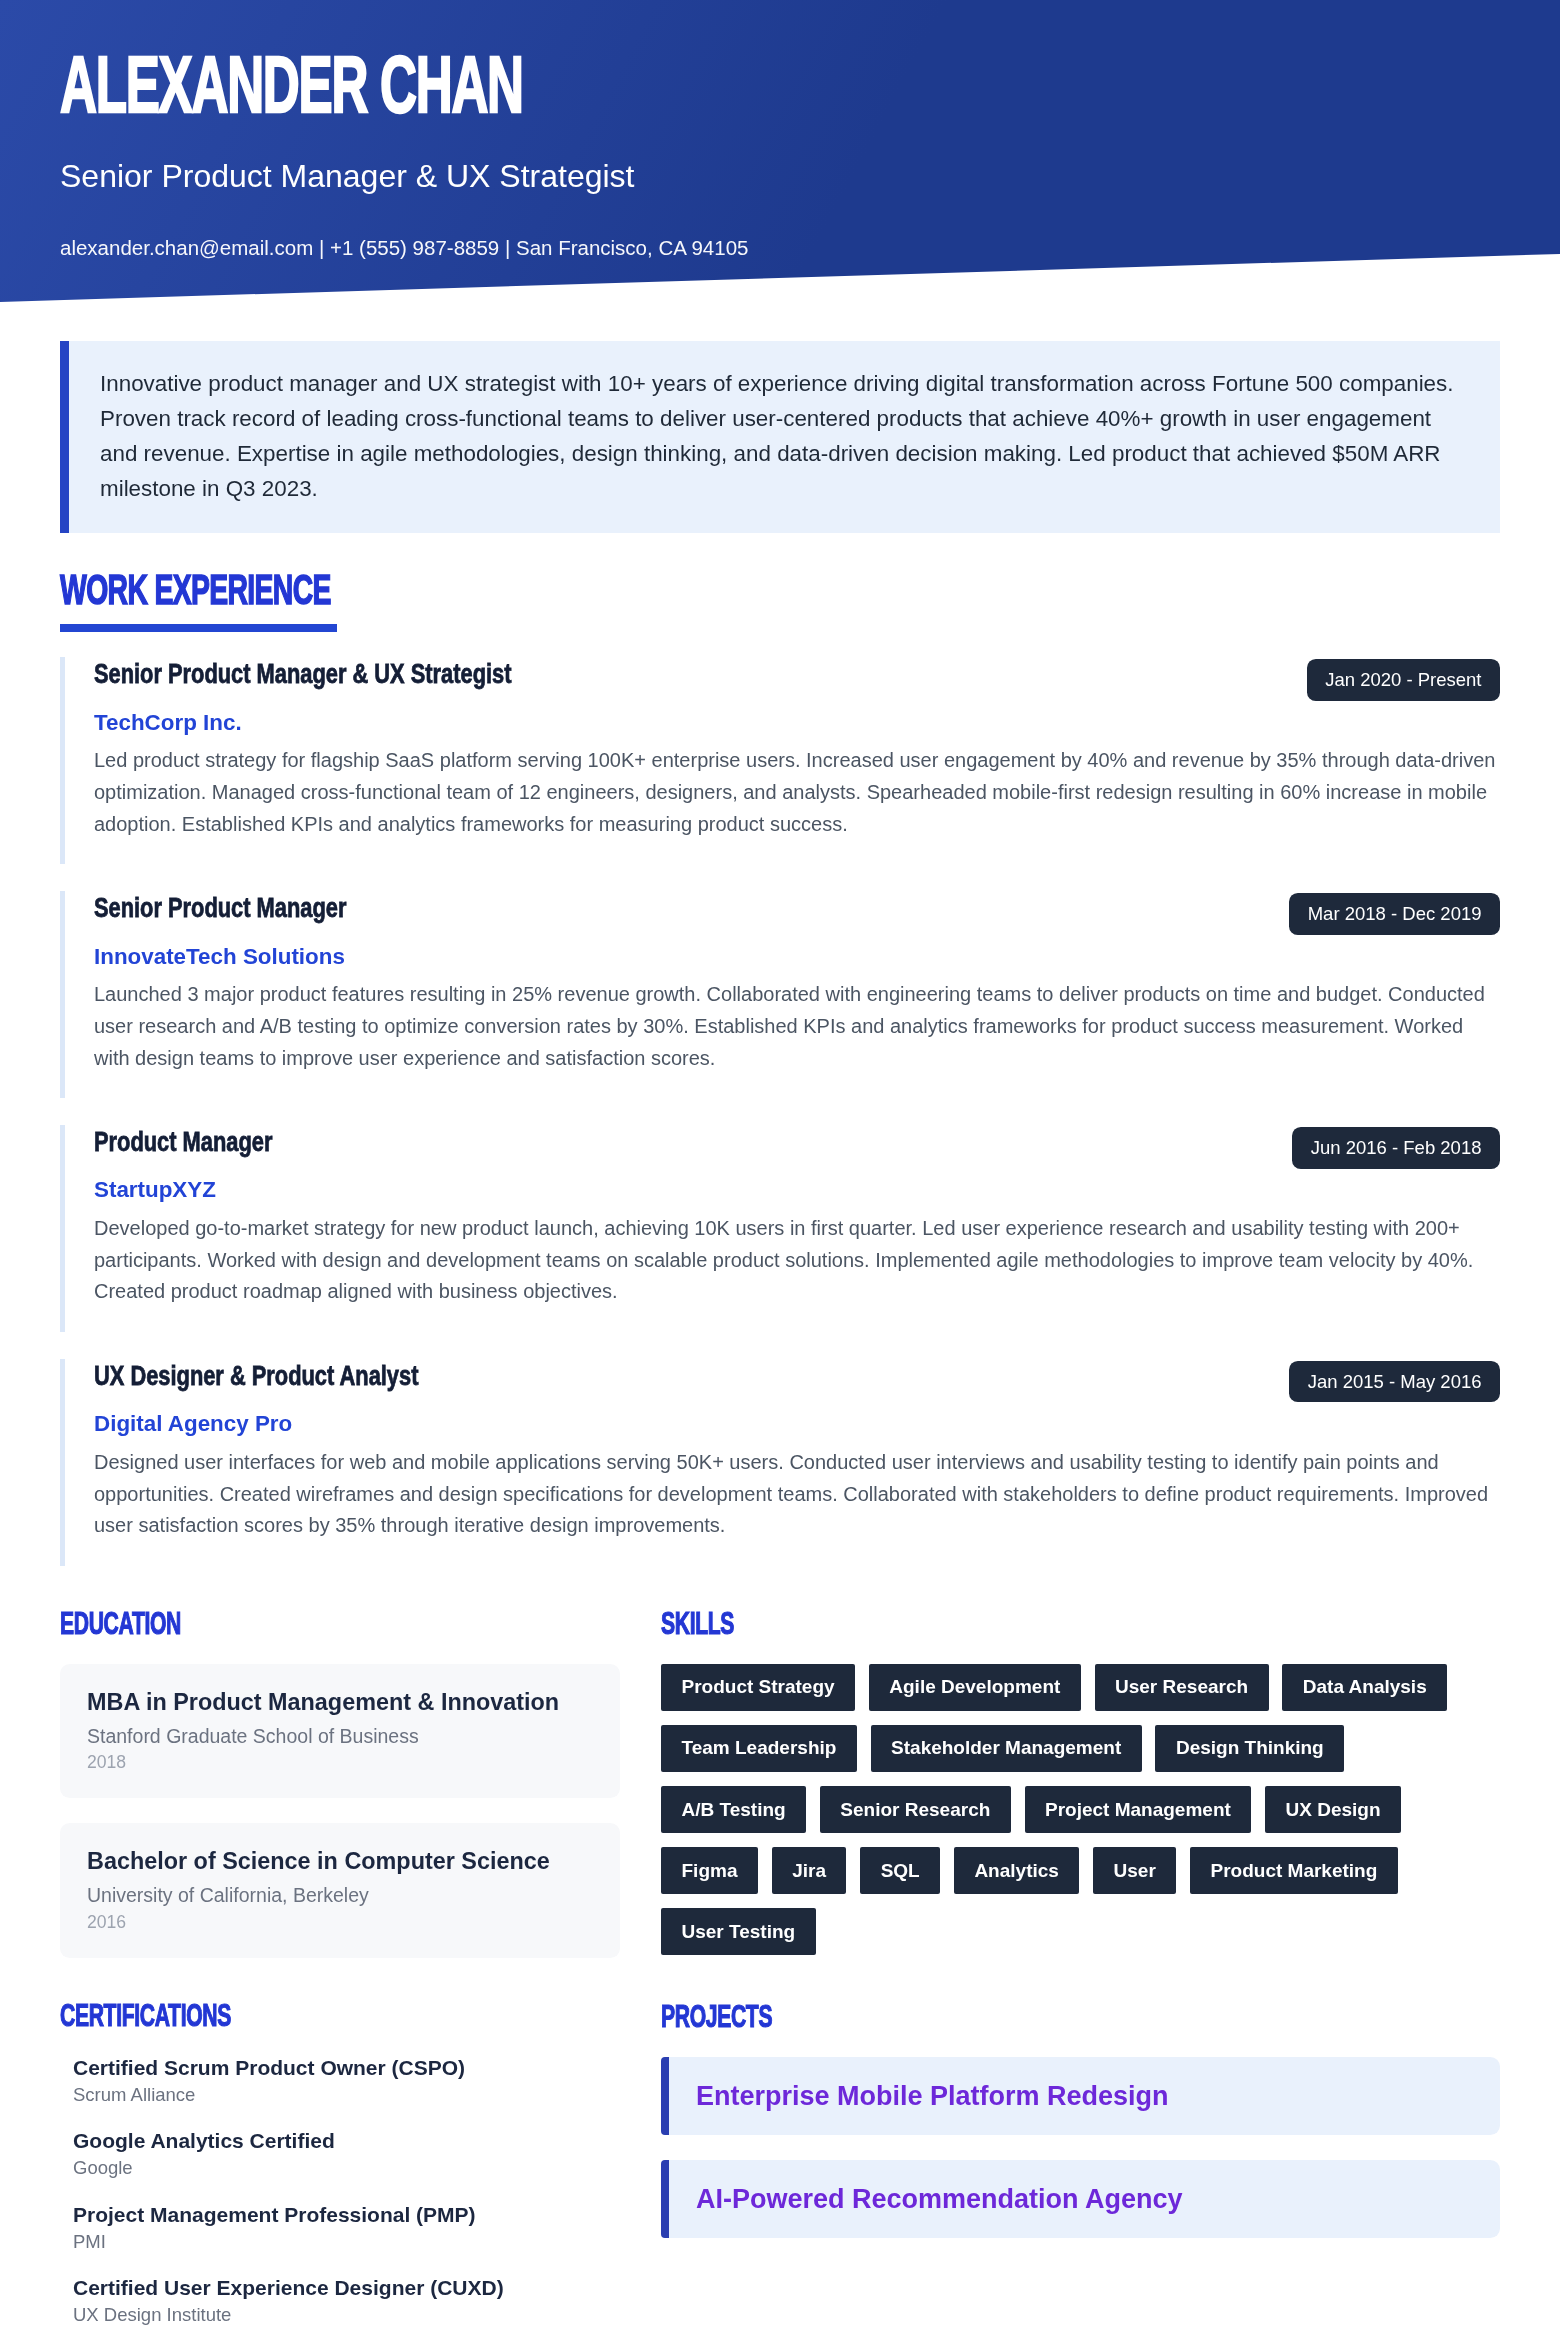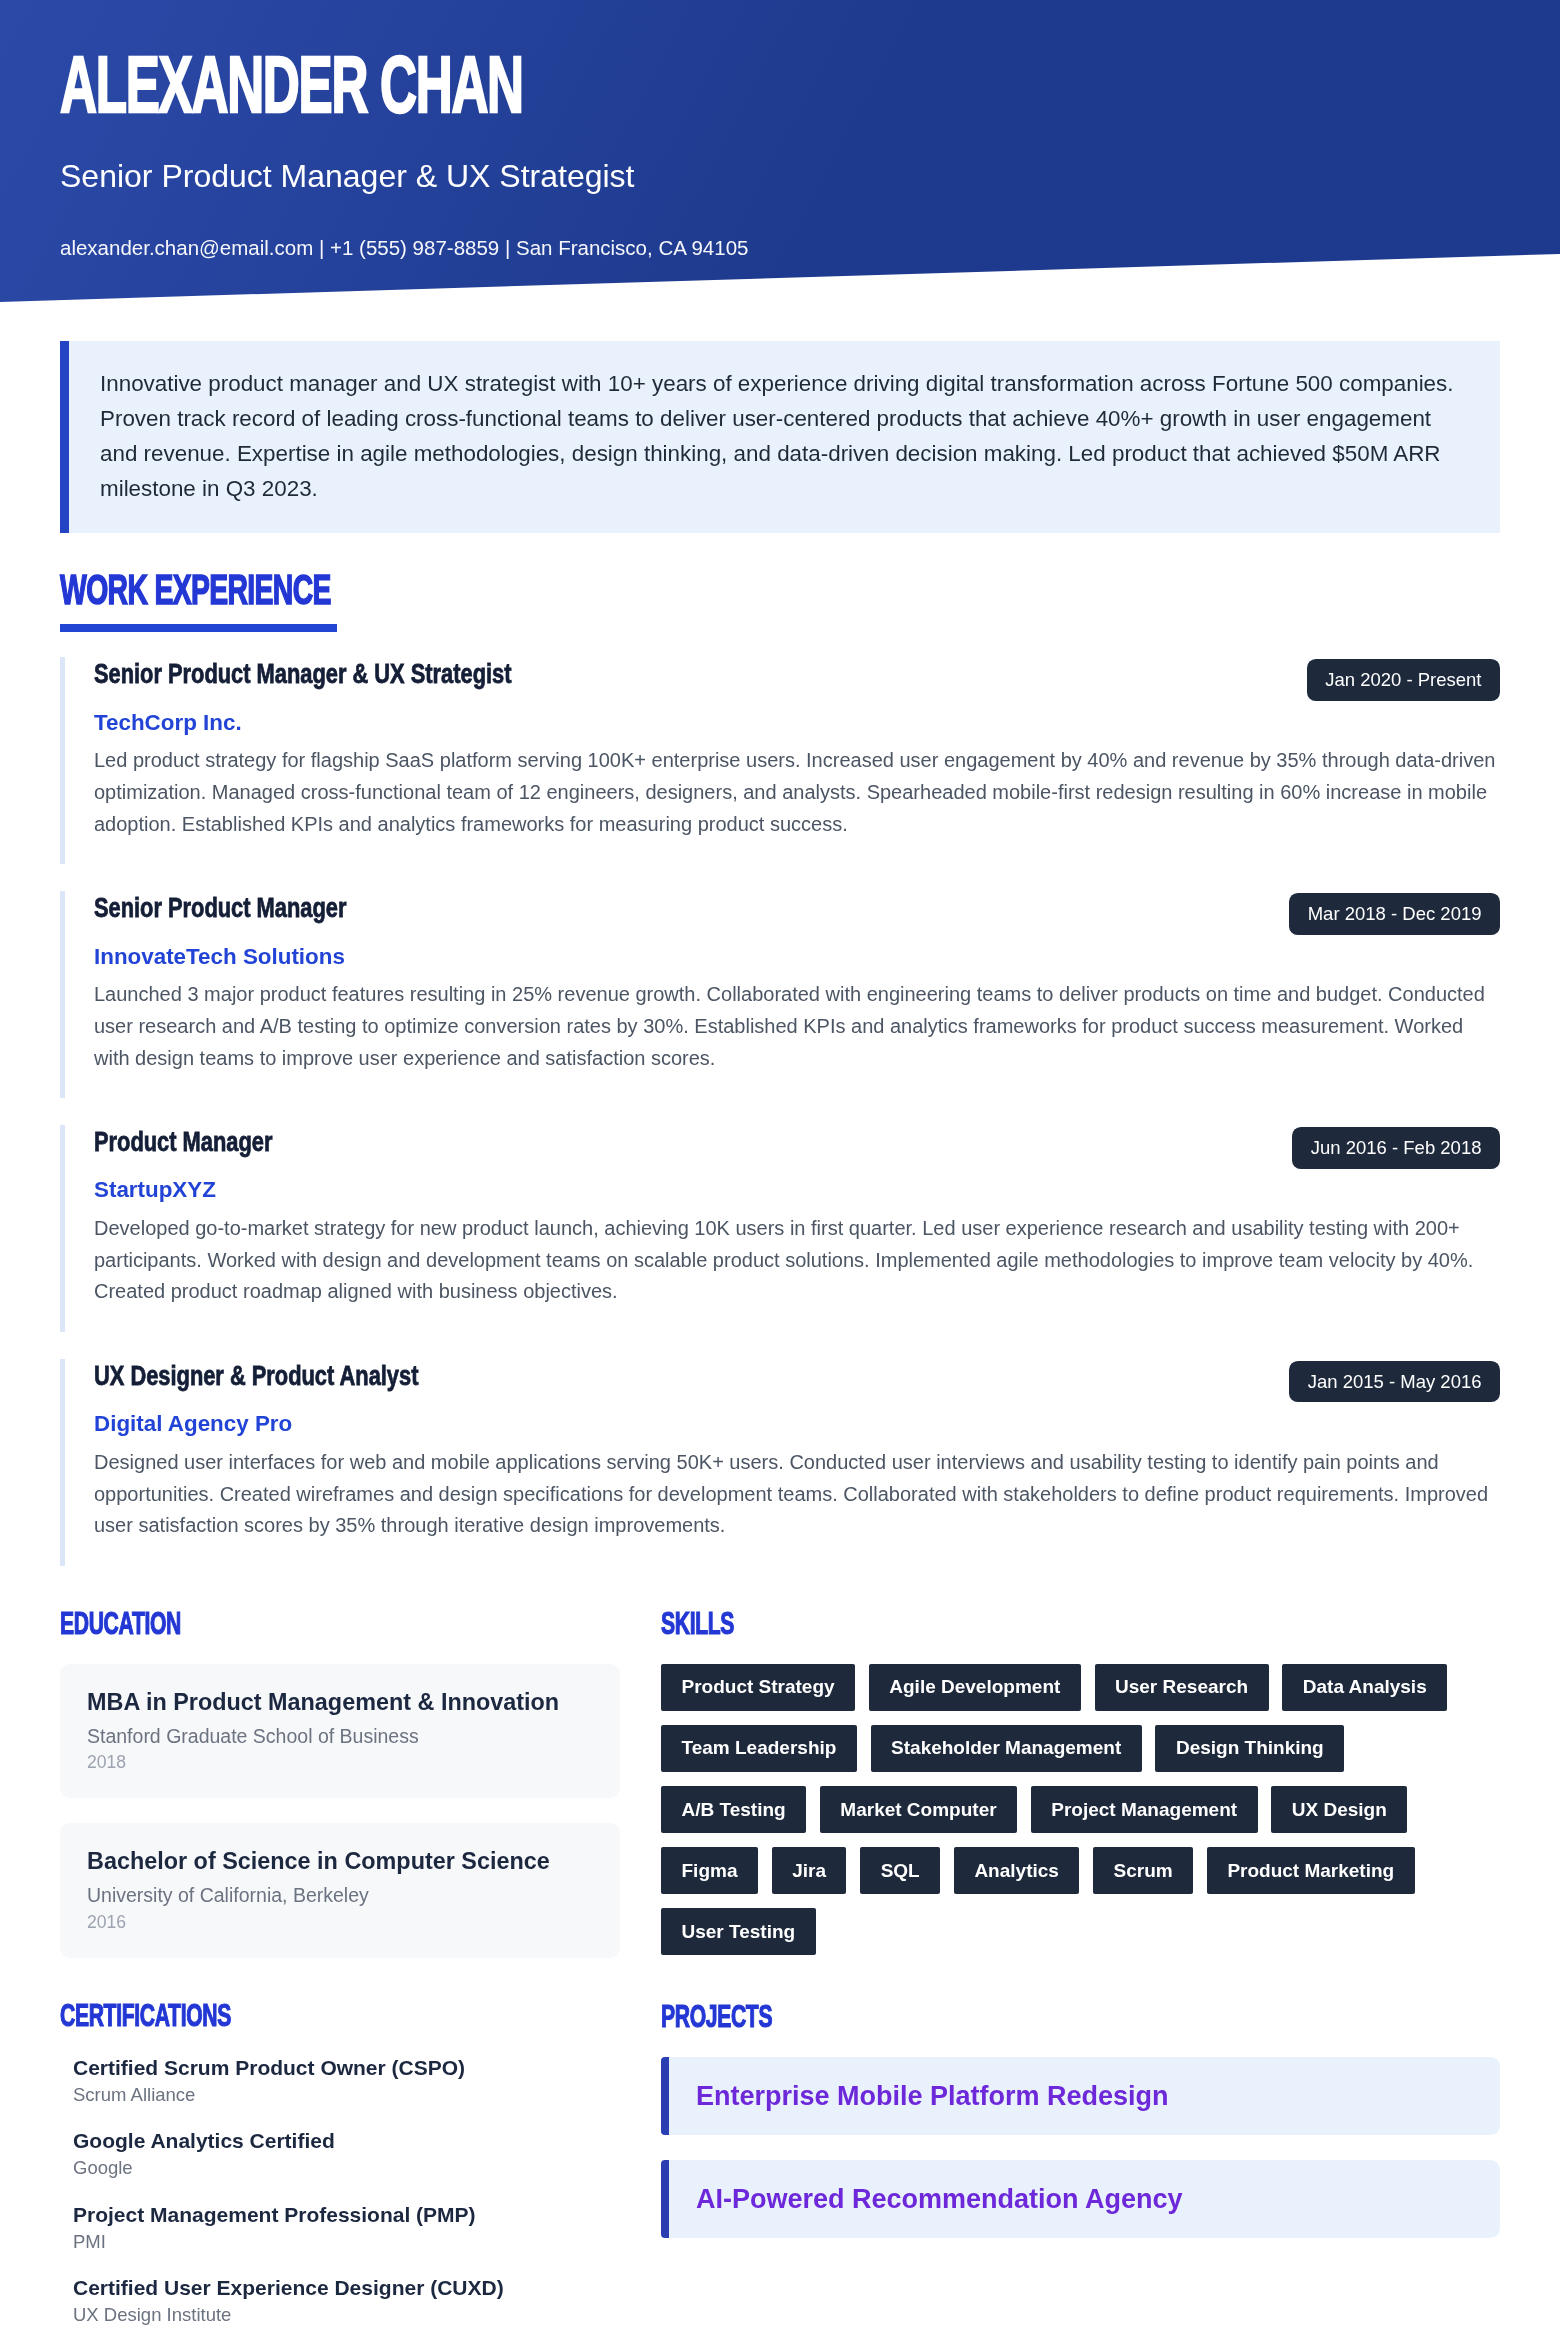"Market Computer" span.chip { text: Market Computer -> Senior Research }
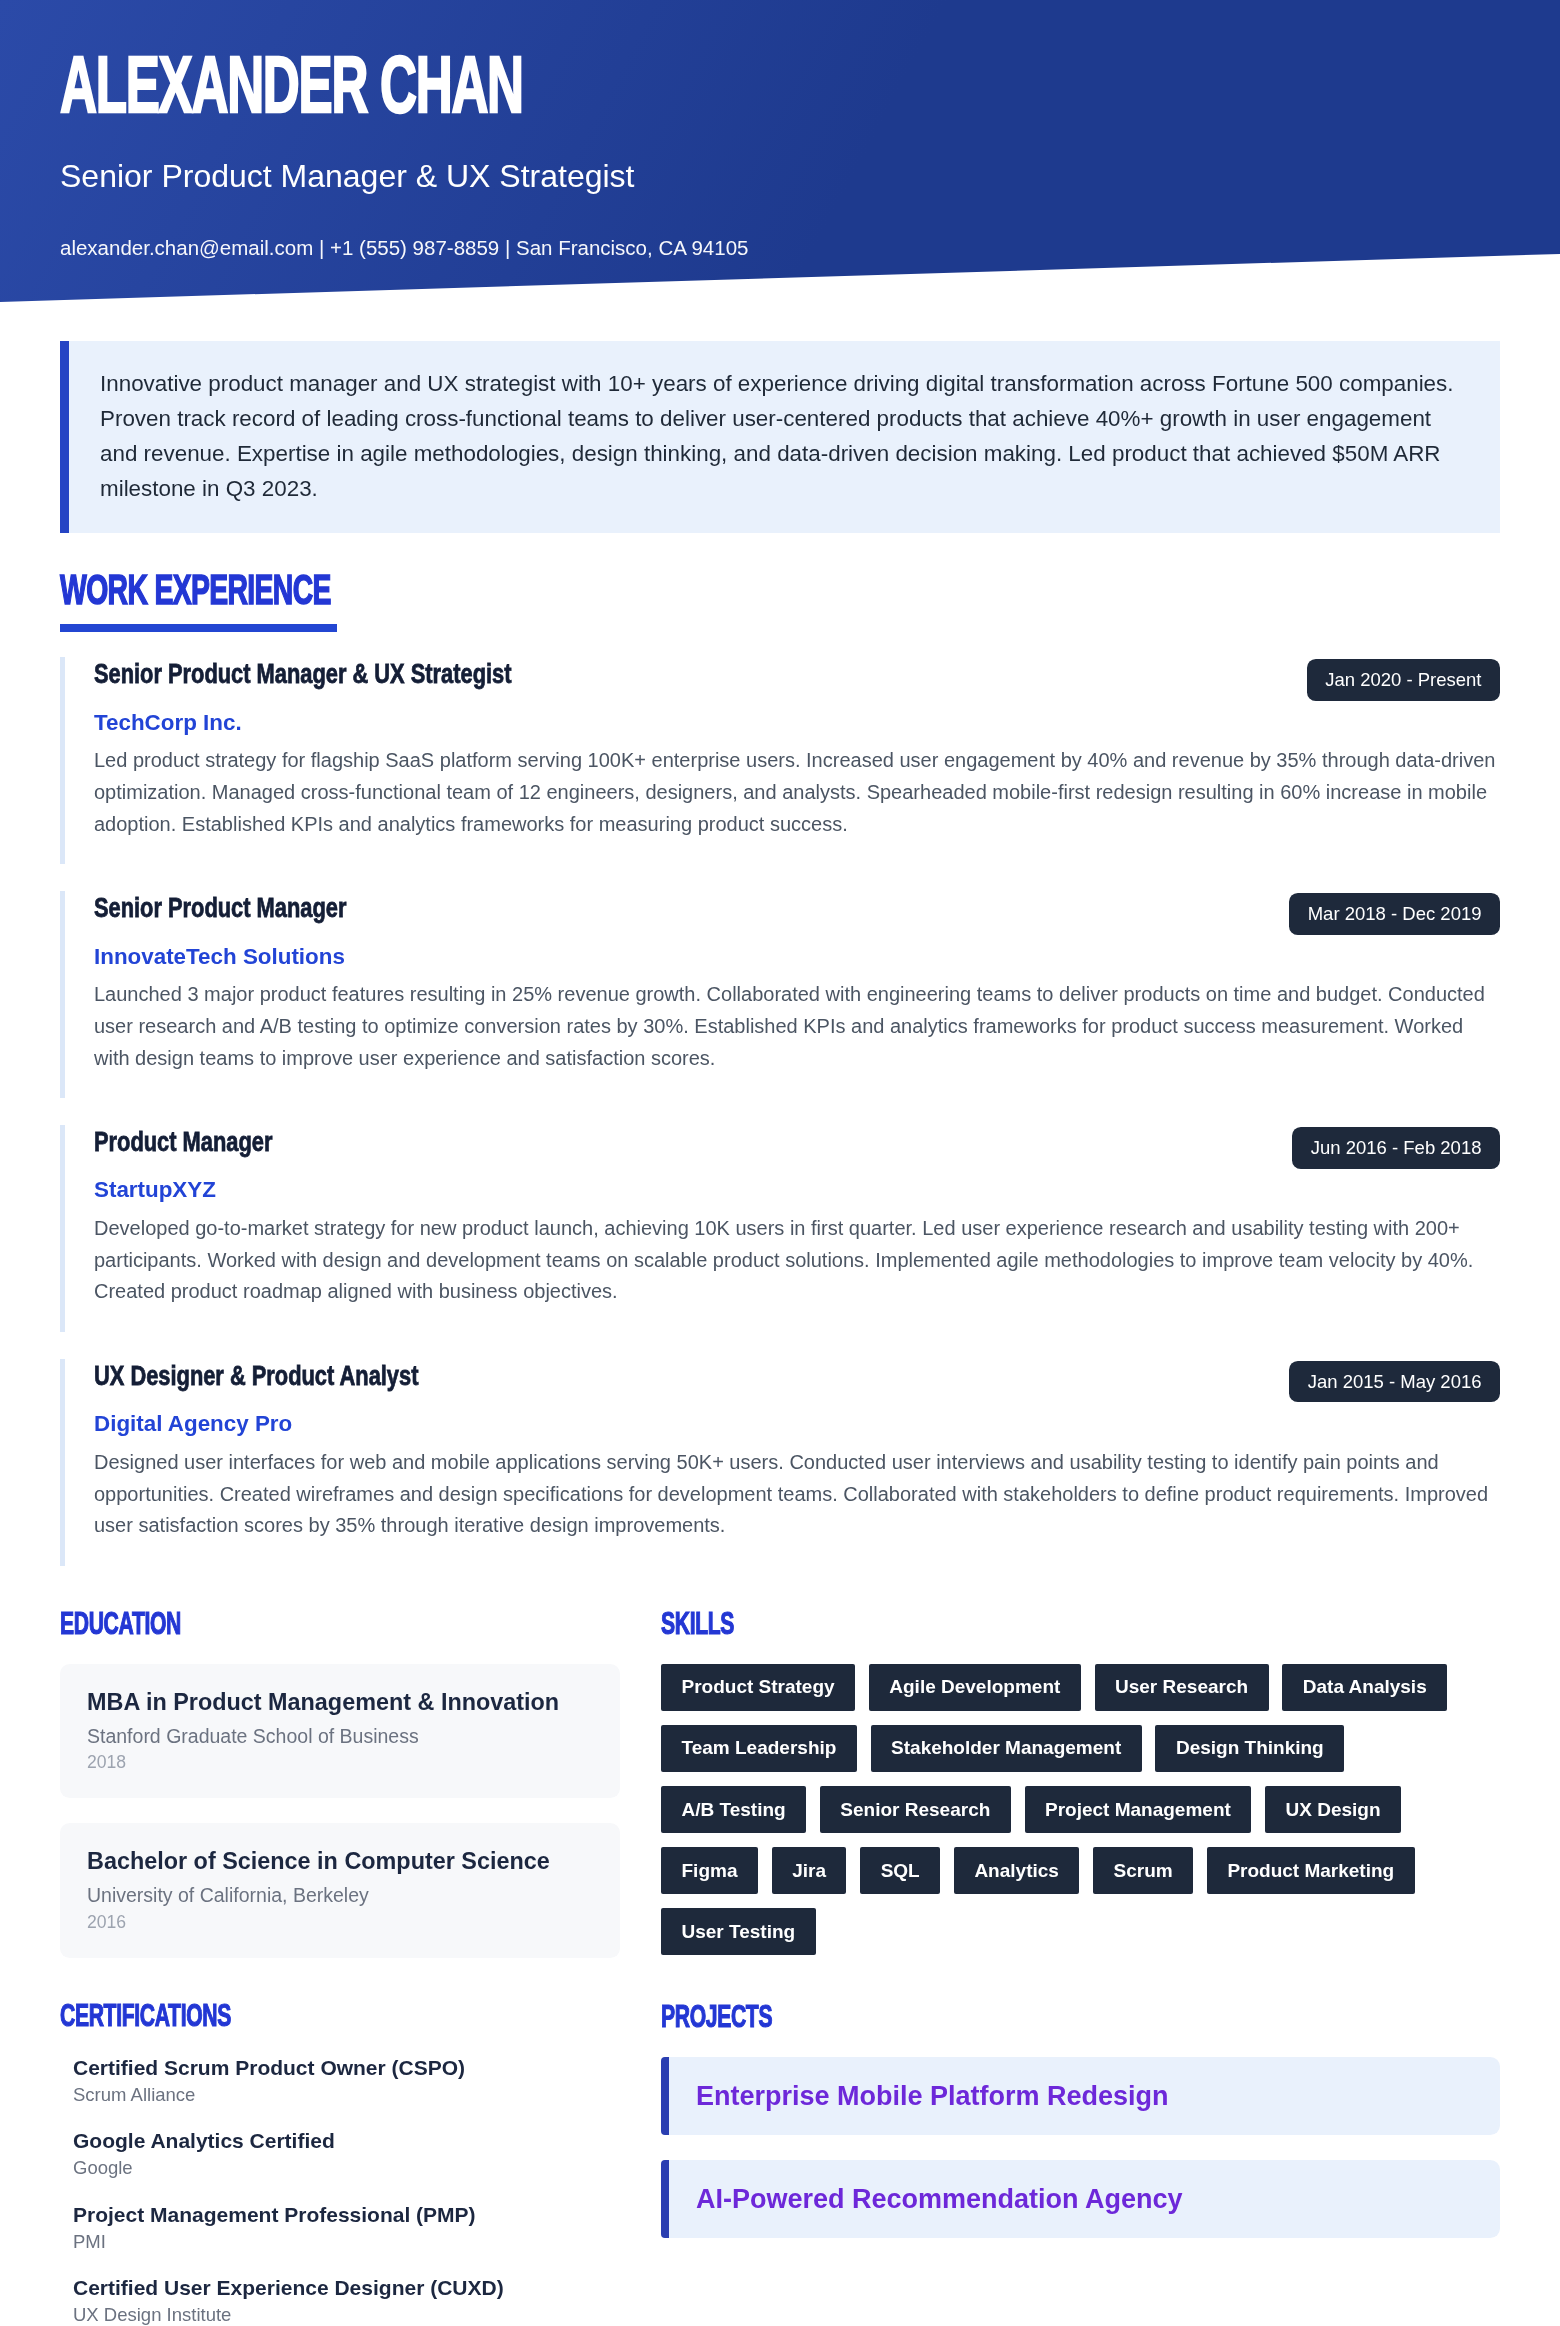"Scrum" span.chip { text: Scrum -> User }
